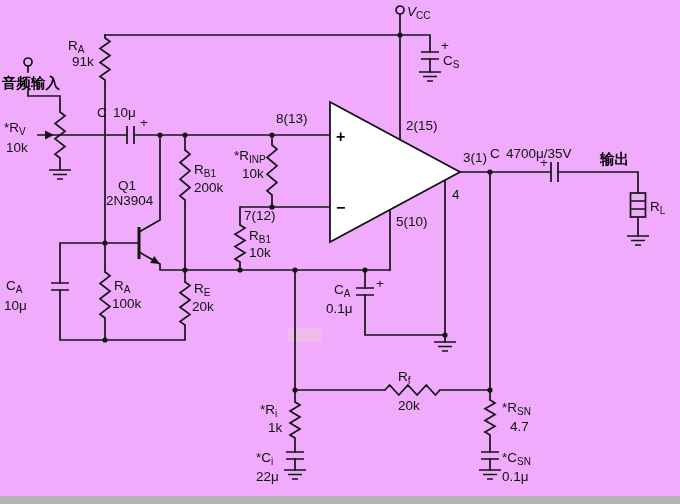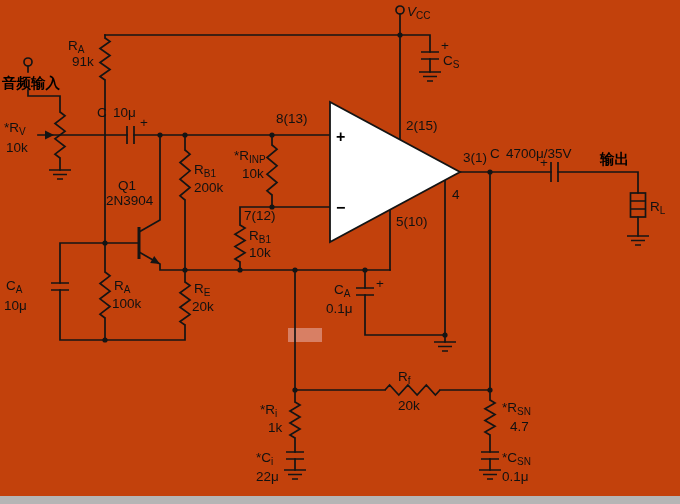"VCC" #stage { background: #c2410c -> #f0abfc }
